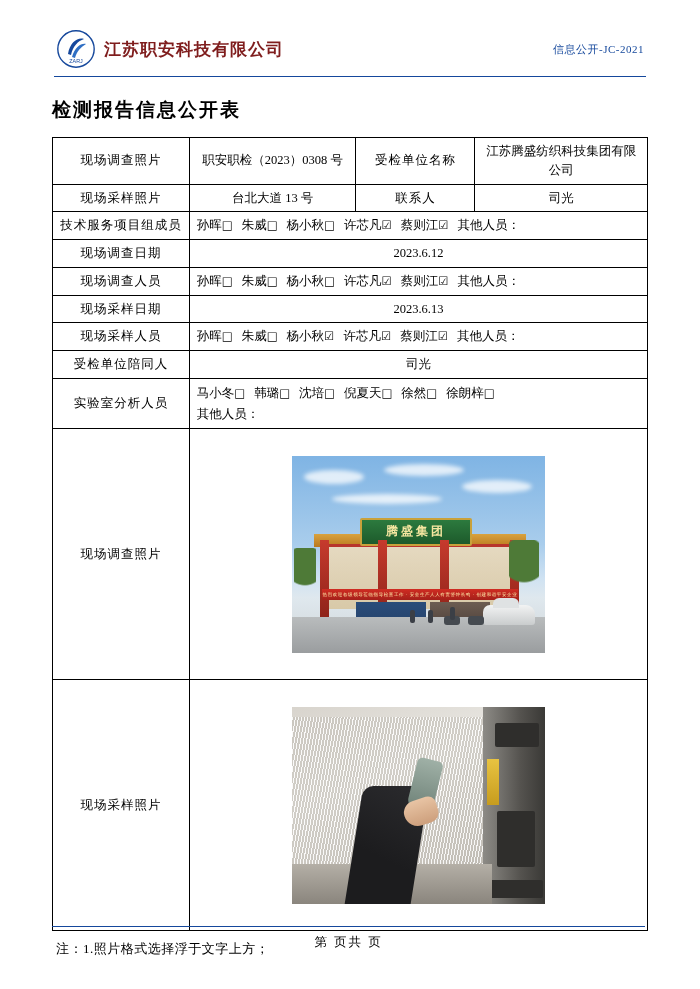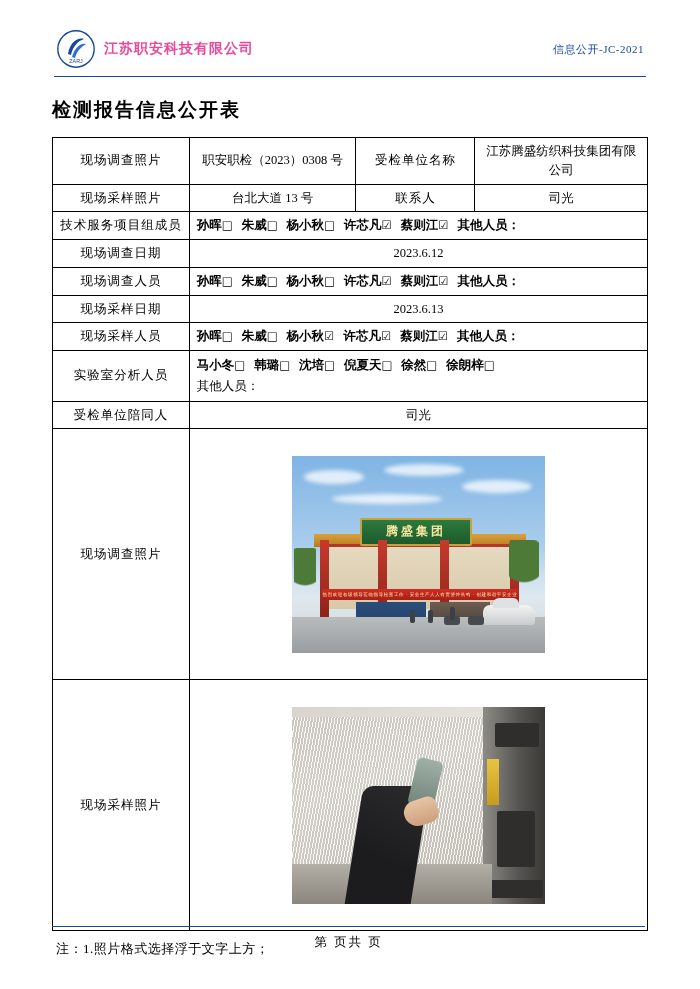"江苏职安科技有限公司" .company-name { color: #ec4899 -> #7f1d1d; font-size: 14px -> 17px }
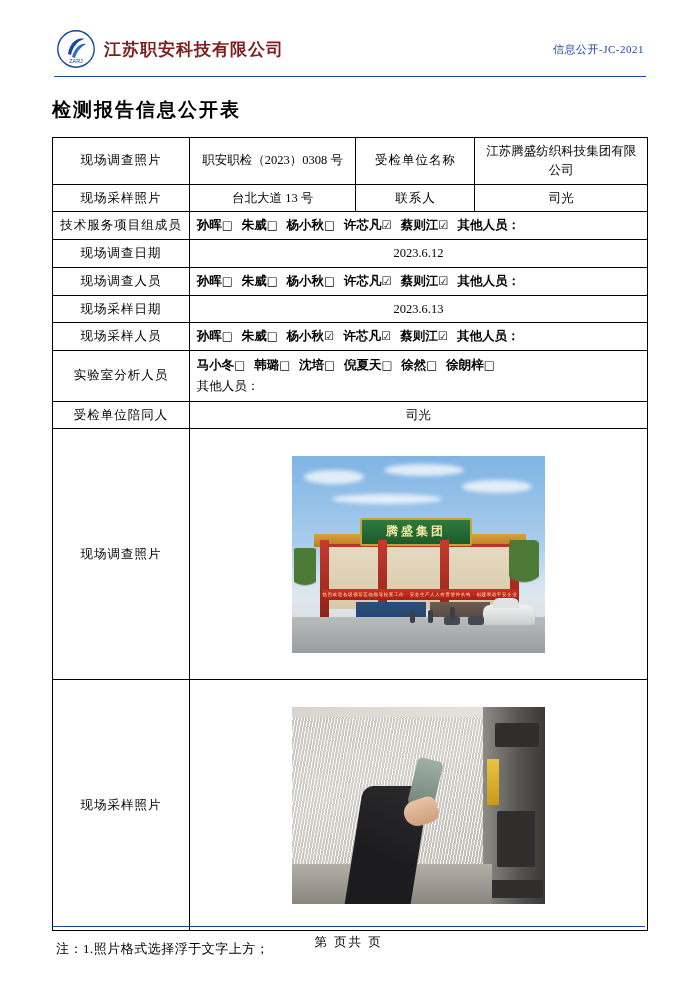"孙晖□" .people-line { font-weight: bold -> none }
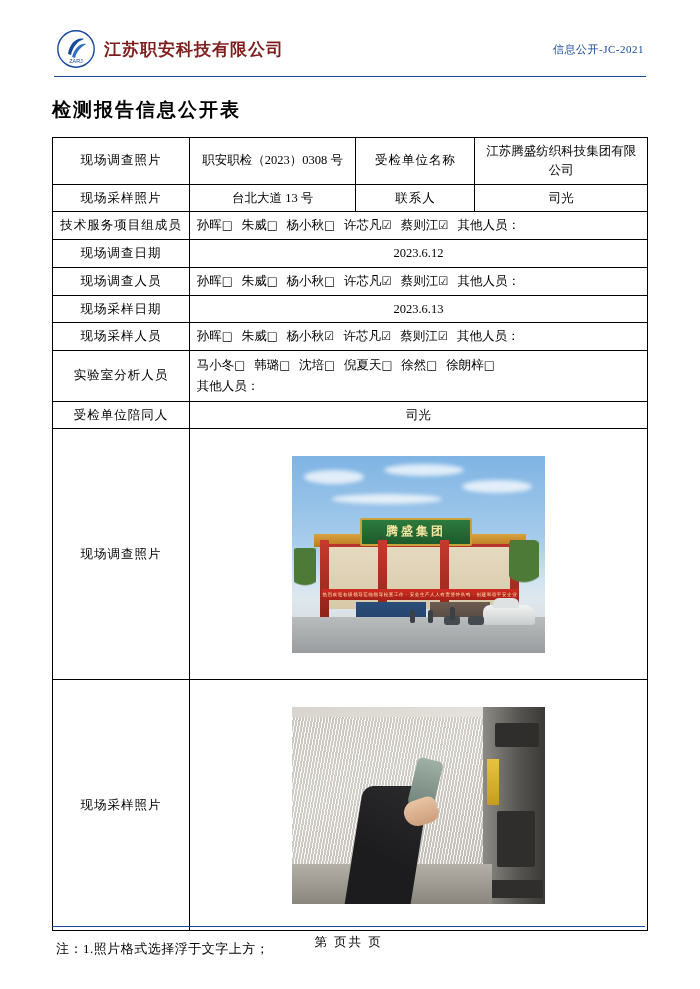"实验室分析人员" tr { order: before "受检单位陪同人" -> after "受检单位陪同人" }
